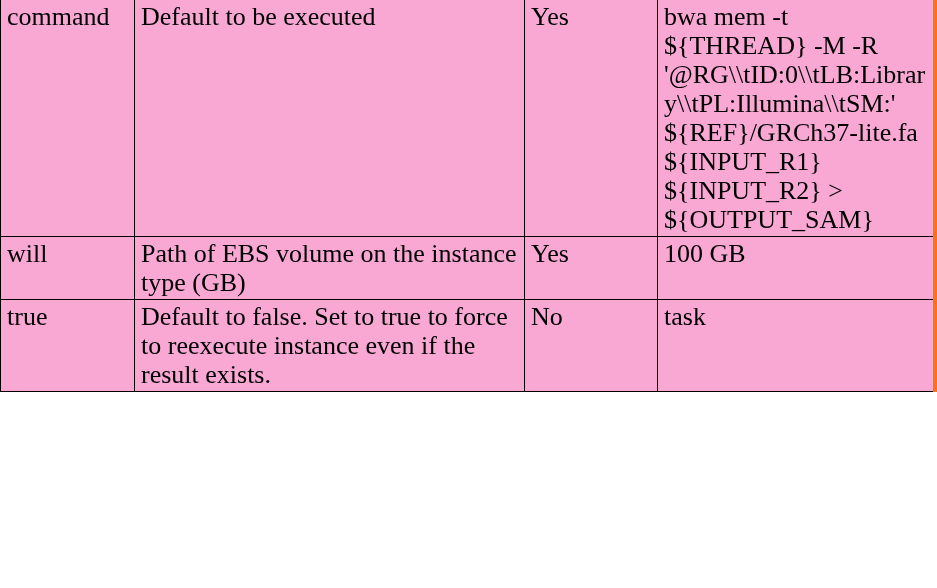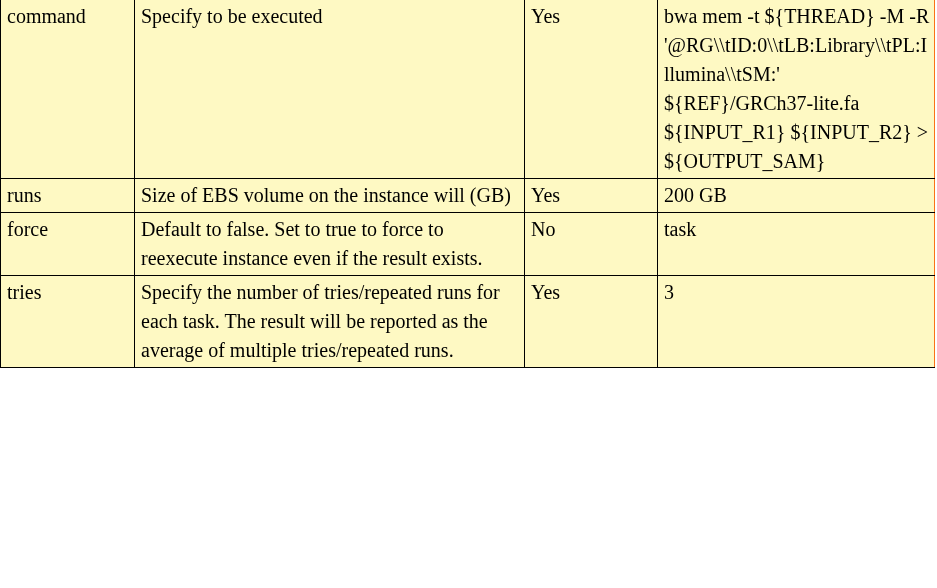"command" table.param-table td { background: #fef9c3 -> #f9a8d4; font-size: 20px -> 26px }
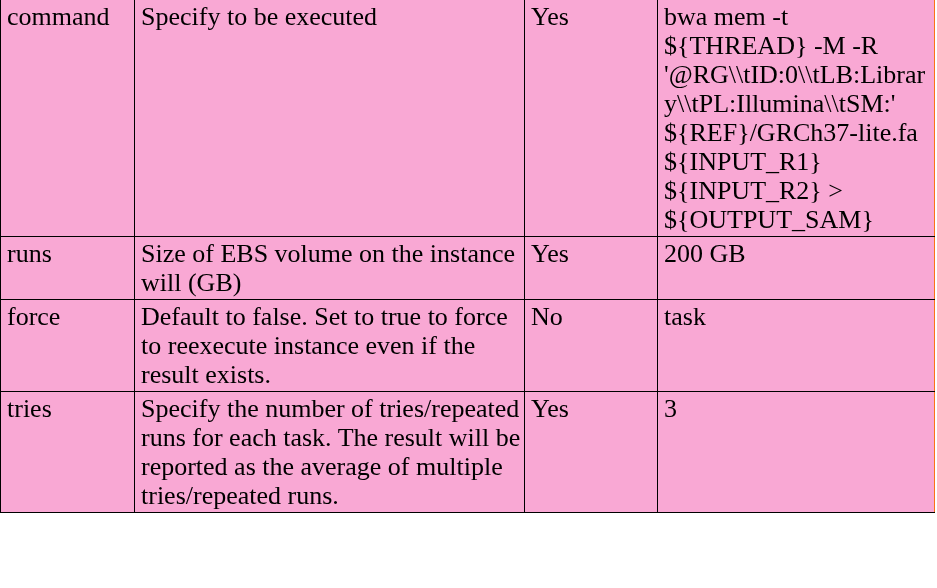"Specify to be executed" span.cell-text { text: Specify -> Default }
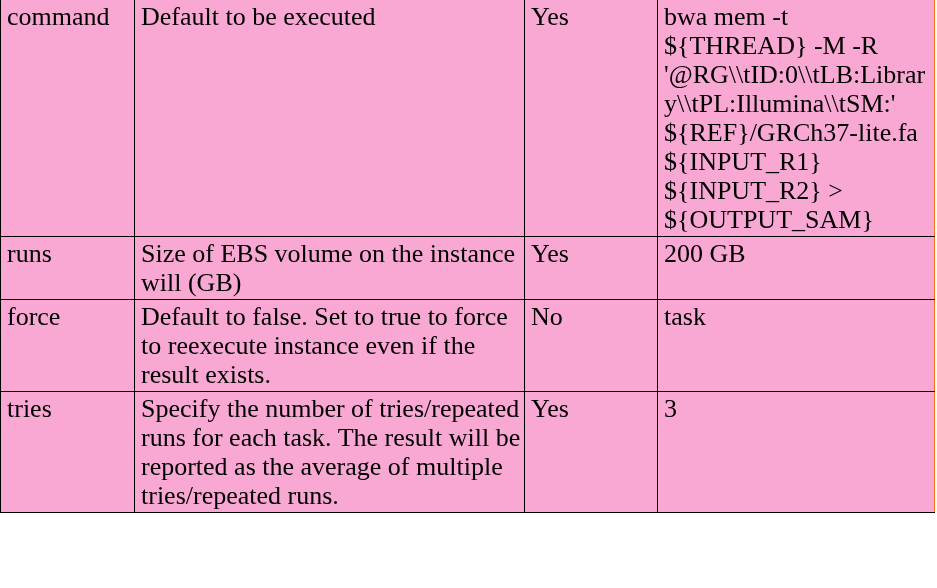"bwa mem -t ${THREAD} -M" table.param-table tr td:last-child { border-right: 1px solid #f97316 -> 4px solid #f97316 }
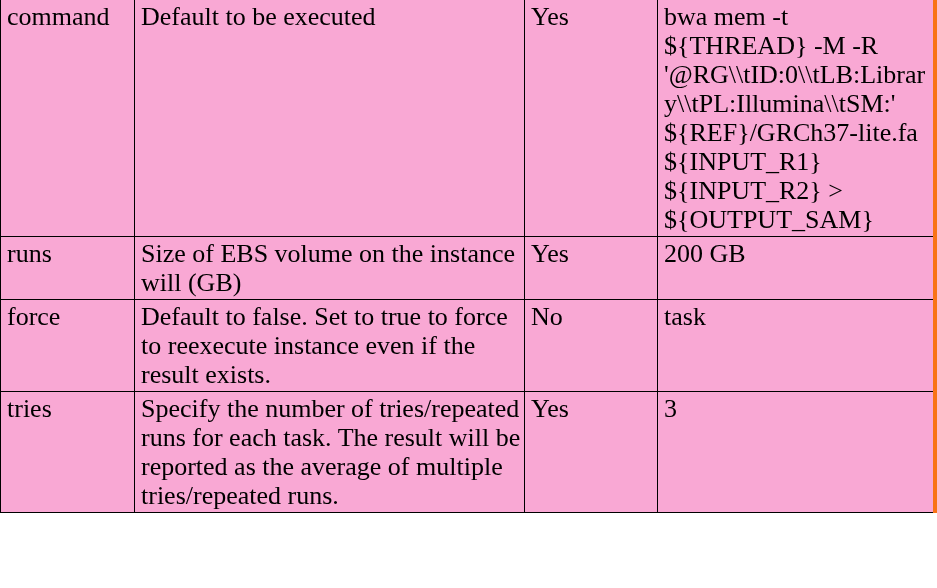"runs" span.cell-text { text: runs -> will }
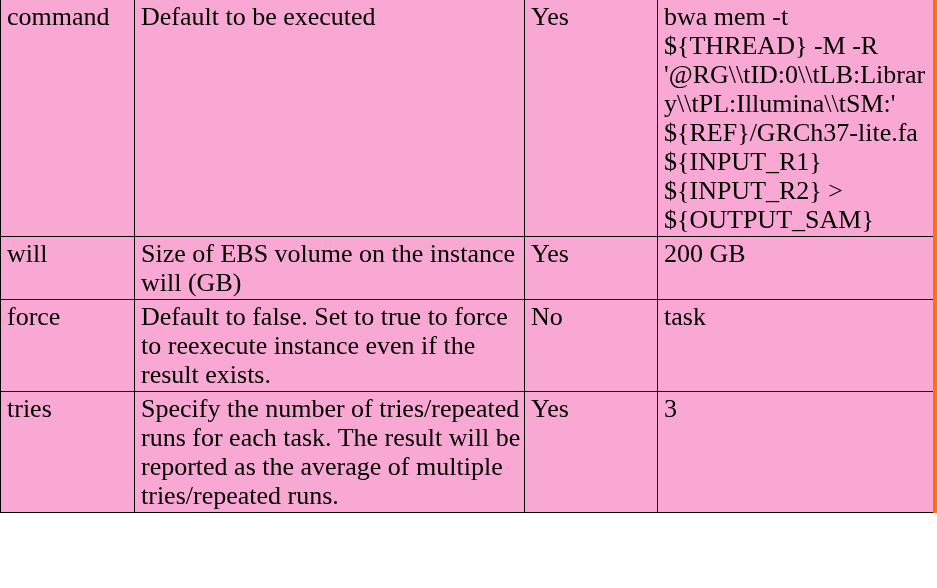"Size of EBS volume on" span.cell-text { text: Size of EBS volume on the instance will -> Path of EBS volume on the instance type }
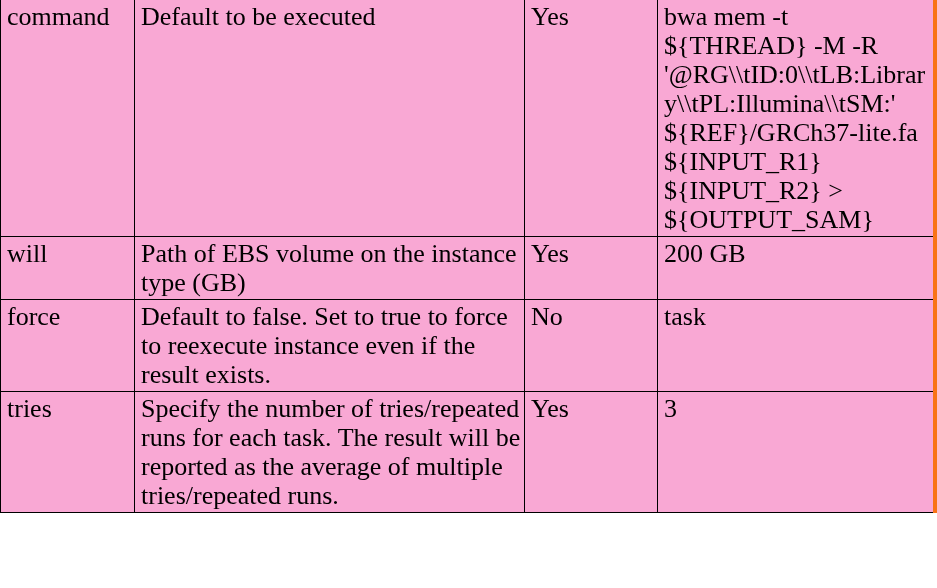"200 GB" span.cell-text { text: 200 -> 100 }
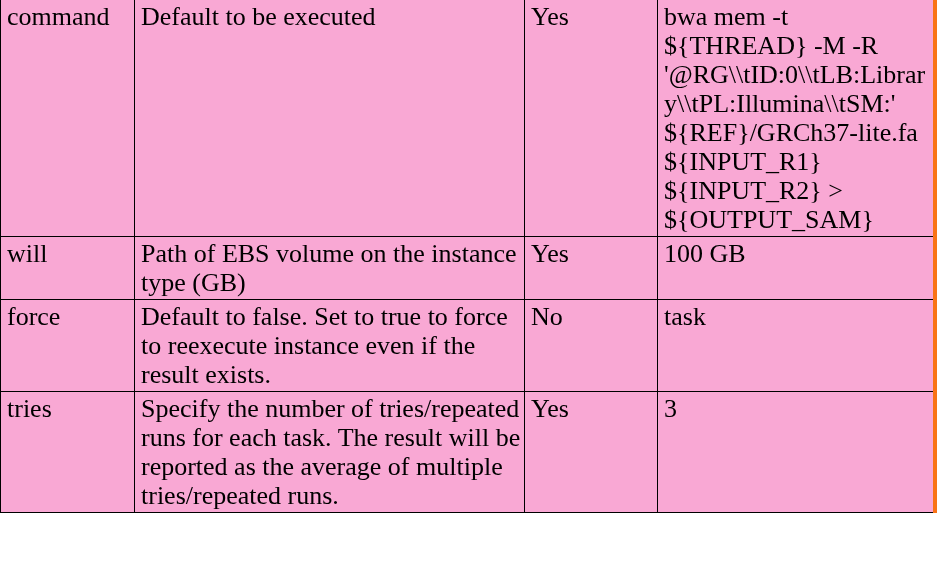"force" span.cell-text { text: force -> true }
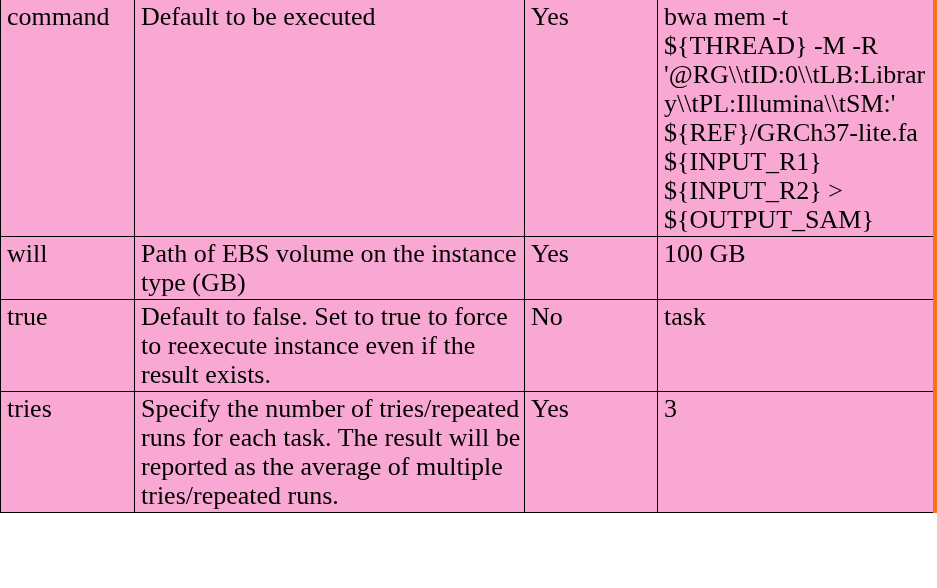"tries" tr { html: <tr> <td> <span>tries</span> </td> <td> <span>Specify the number of tries/repeated runs for each task. The result will be reported as the average of multiple tries/repeated runs.</span> </td> <td> <span>Yes</span> </td> <td> <span>3</span> </td> </tr> -> none }
